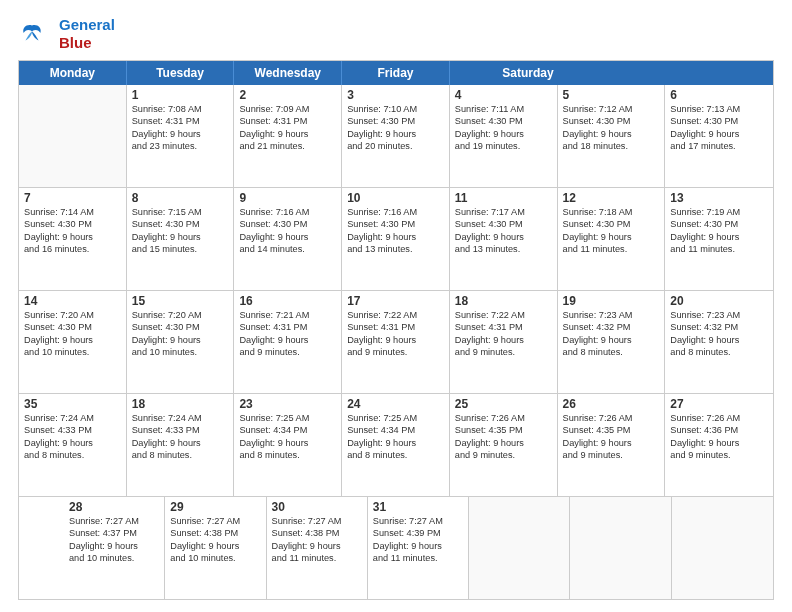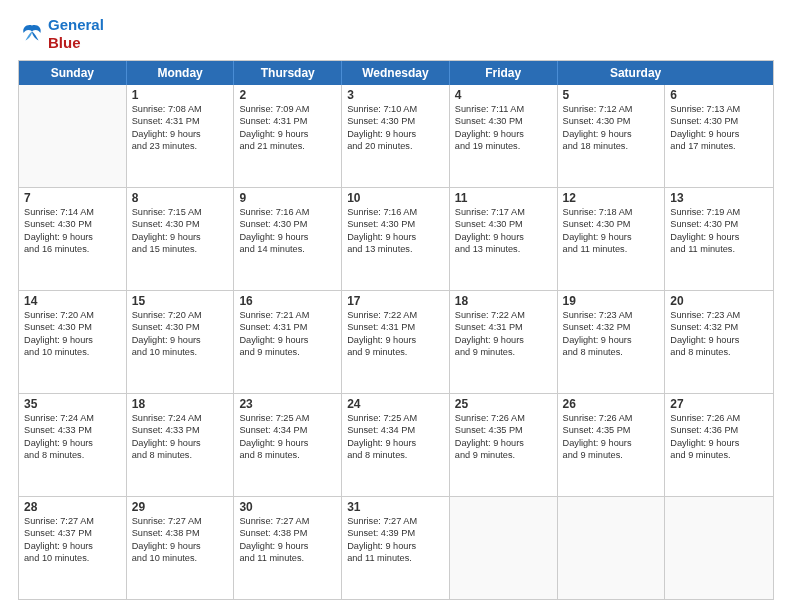"General" .logo { gap: 2px -> 13px }
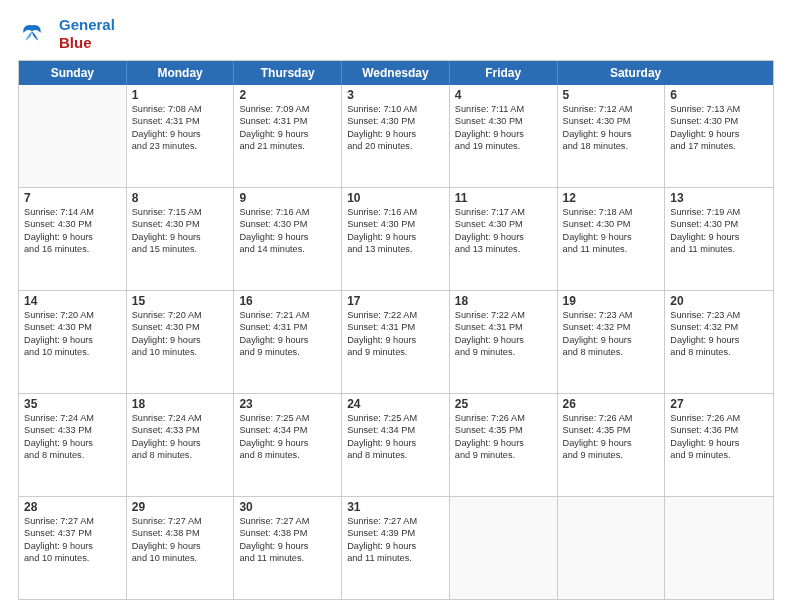"Sunday" div.cal-header-cell { html: <div>Sunday</div> -> none }
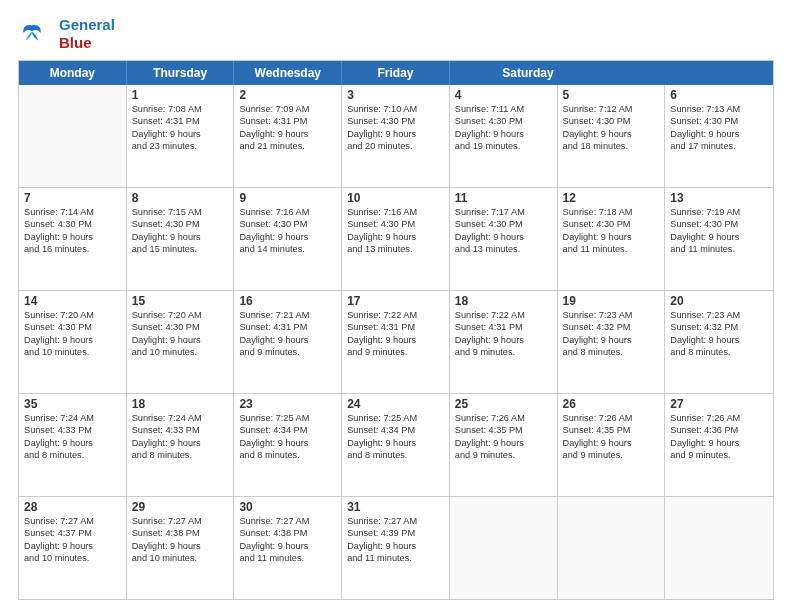"Thursday" div.cal-header-cell { text: Thursday -> Tuesday }
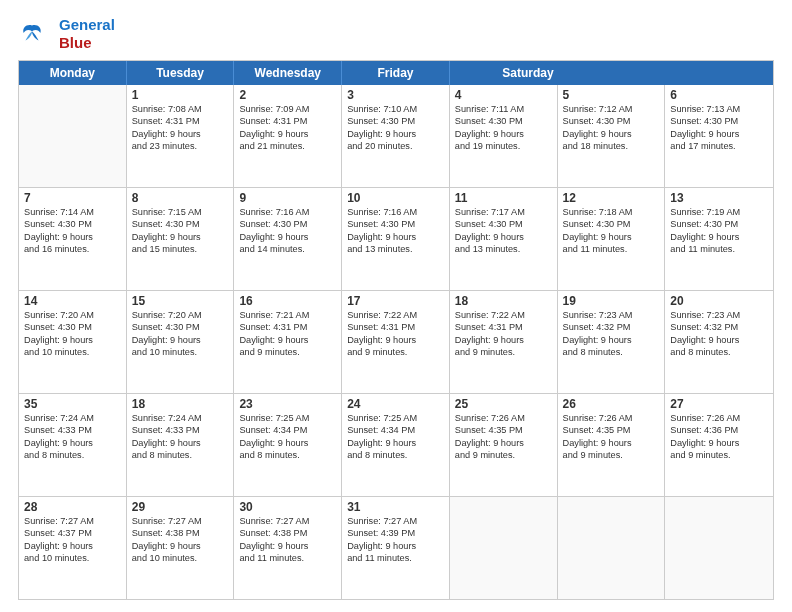"28" .cal-row:last-child { margin-left: none -> 45px }
